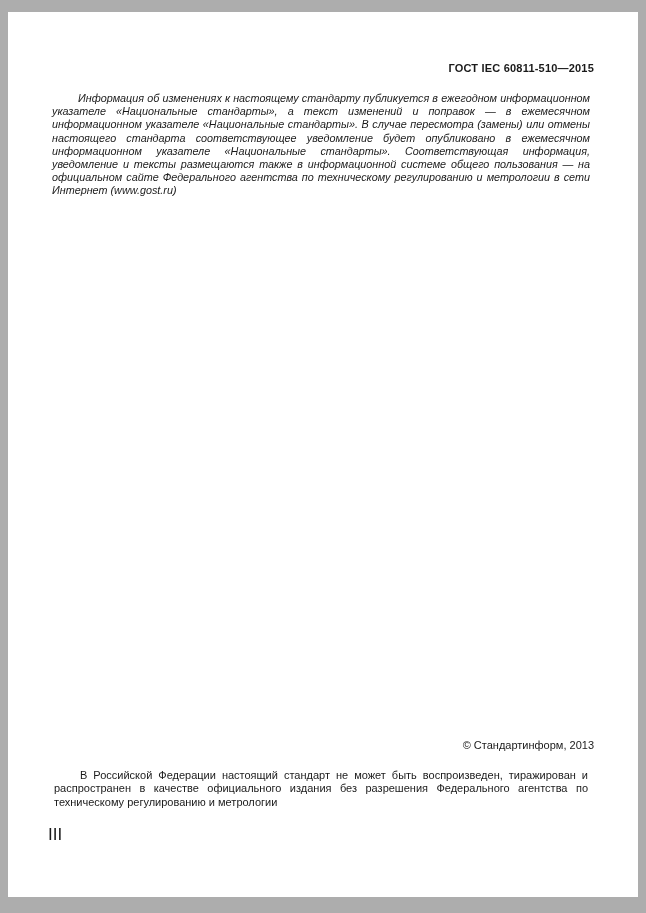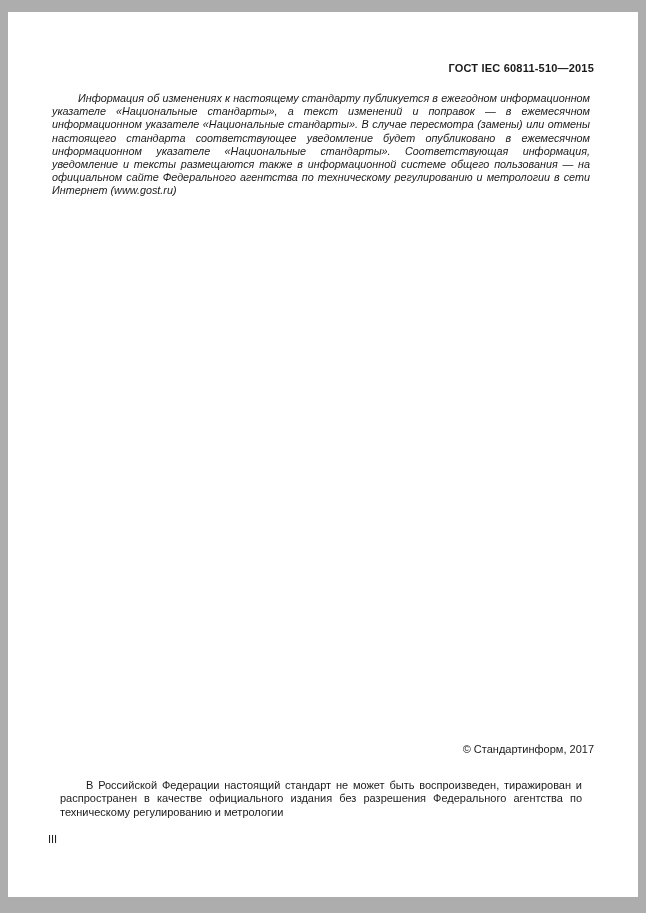"© Стандартинформ, 2017" div.copyright { text: 2017 -> 2013 }
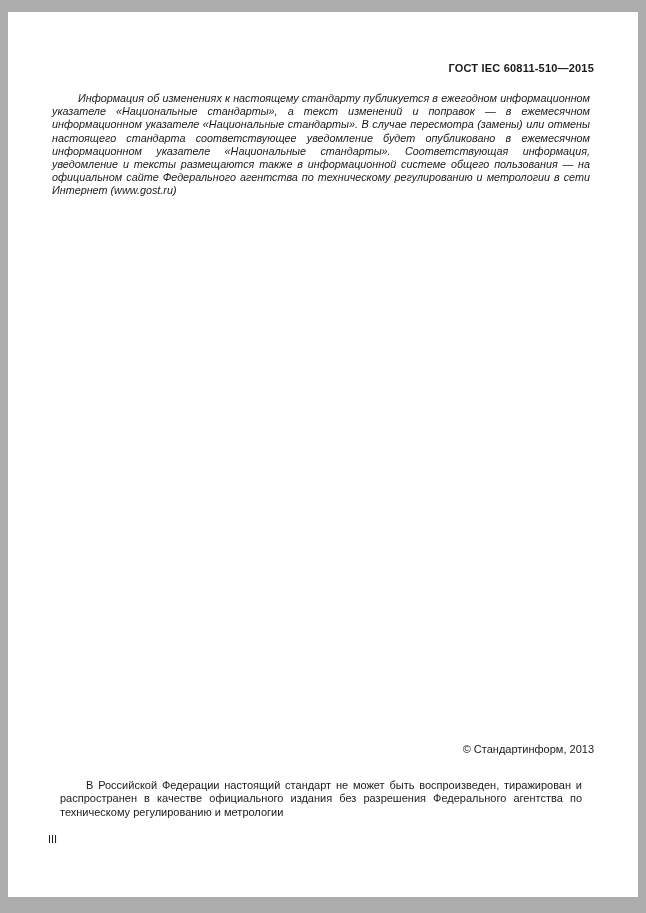"В Российской Федерации настоящий" .notice { margin: 12px -> 6px }
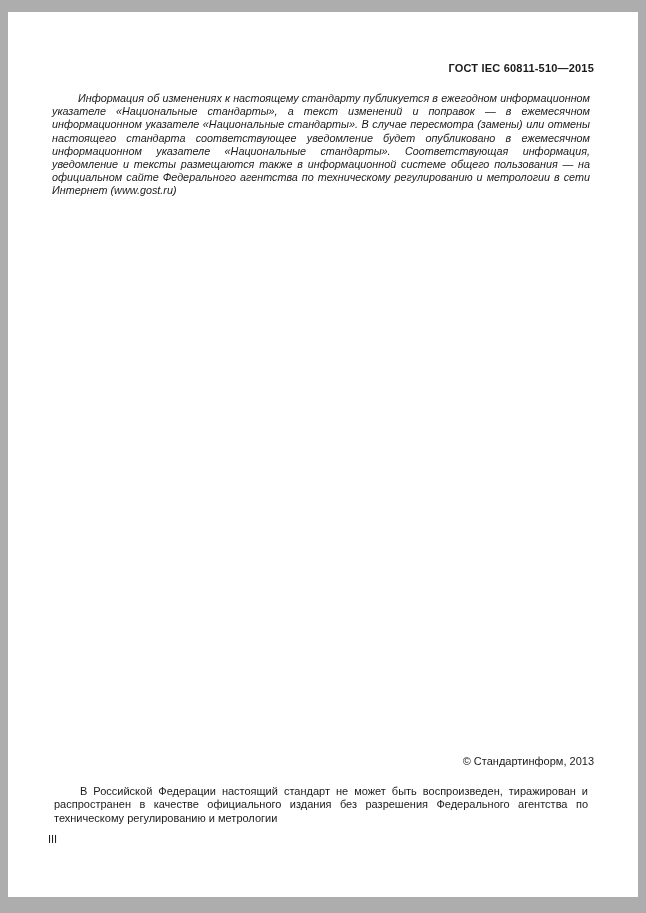"III" .page-number { font-size: 11px -> 17px; margin-top: 2px -> 10px }
